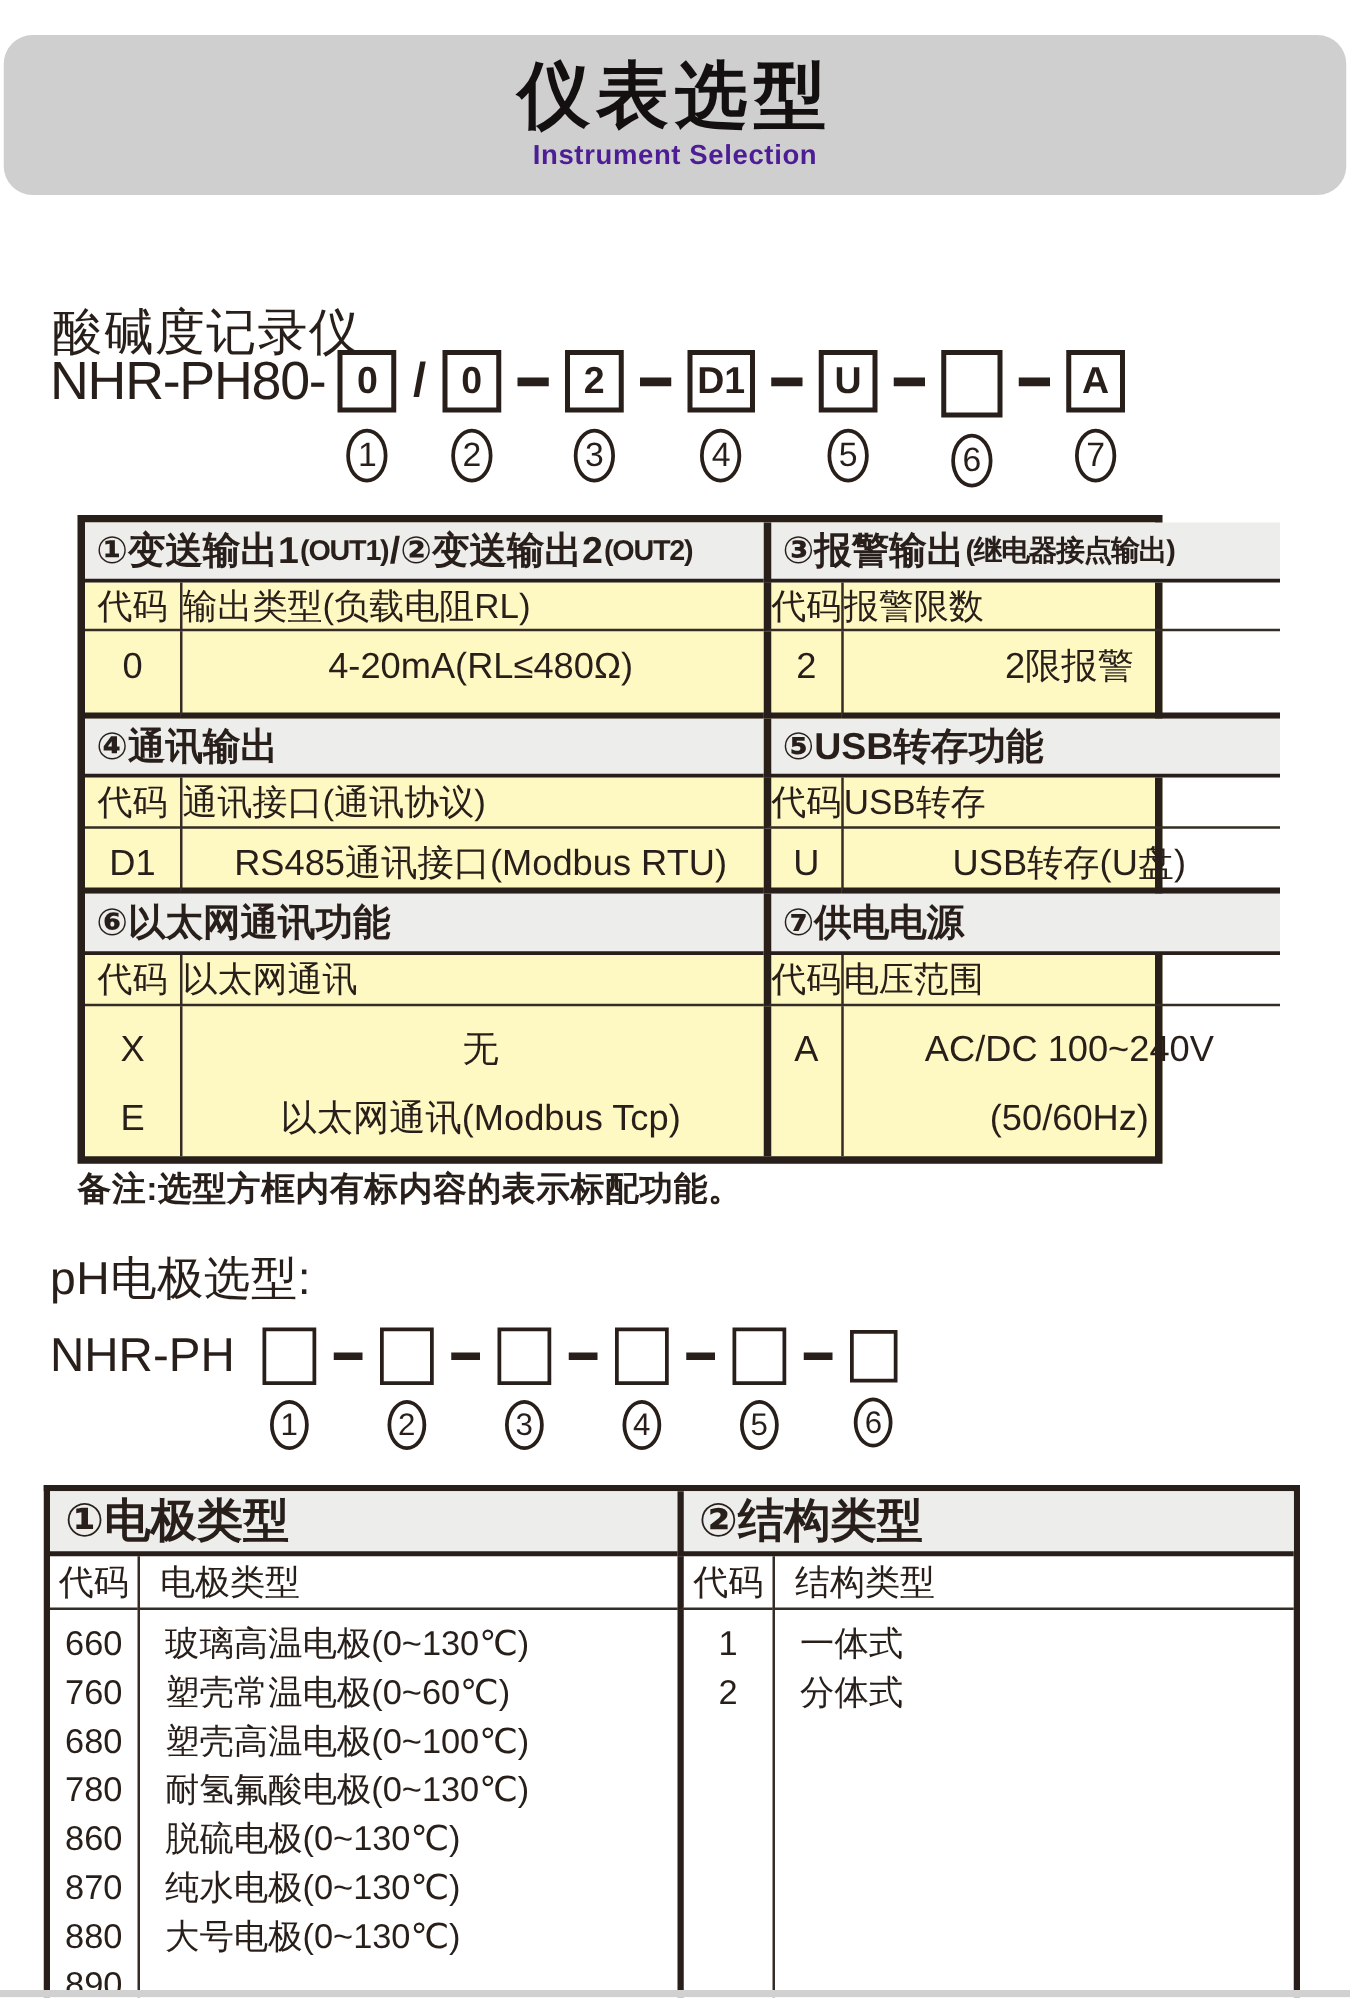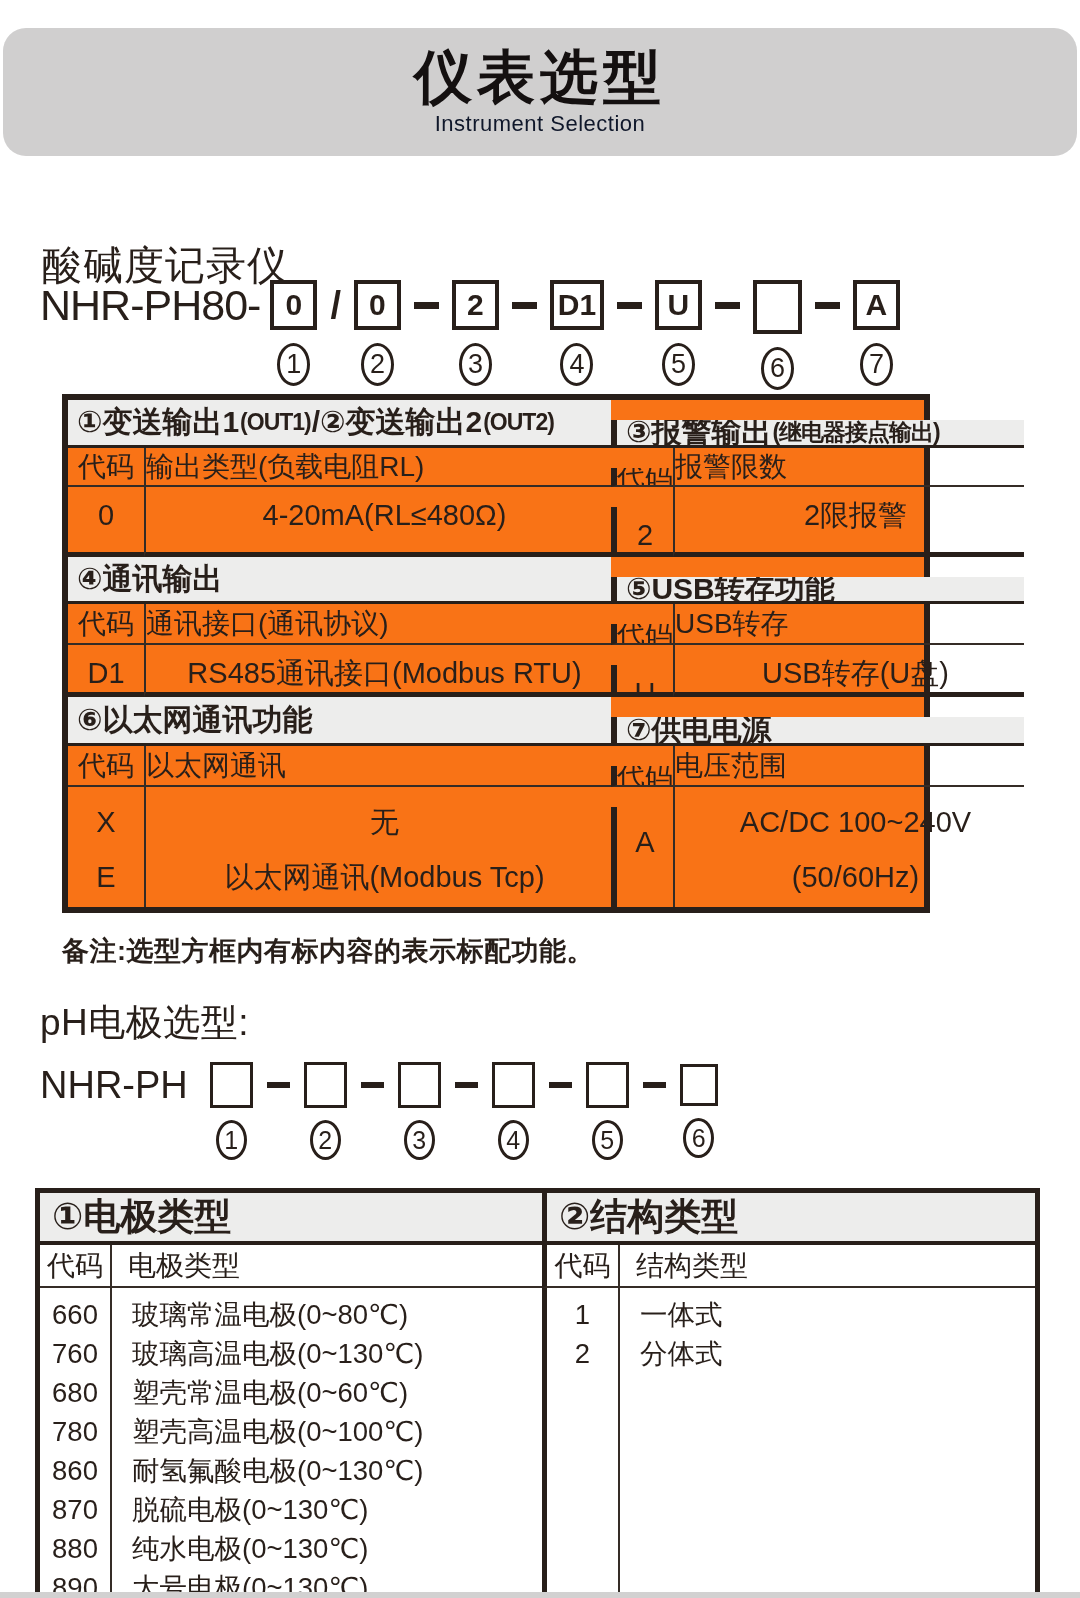"Instrument Selection" .banner-sub { color: #0f172a -> #4c1d95; font-weight: 400 -> 700 }
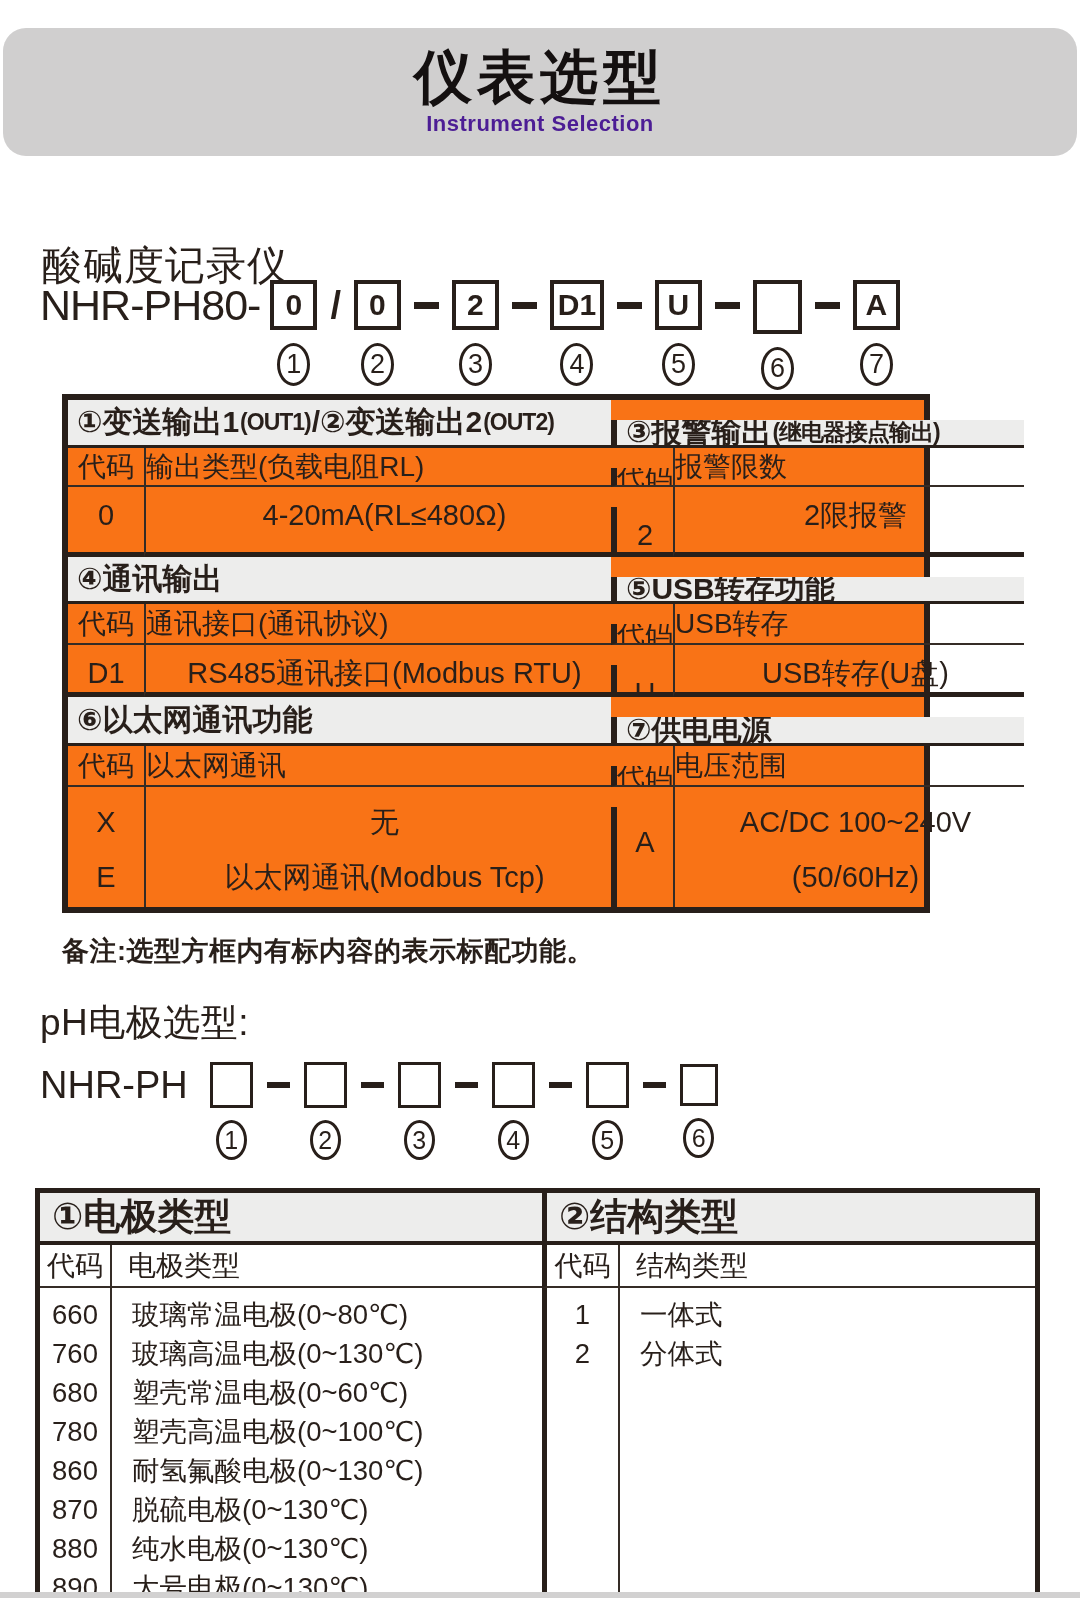"①变送输出1" .t1 { background: #f97316 -> #fef9c3; top: 394px -> 412px }
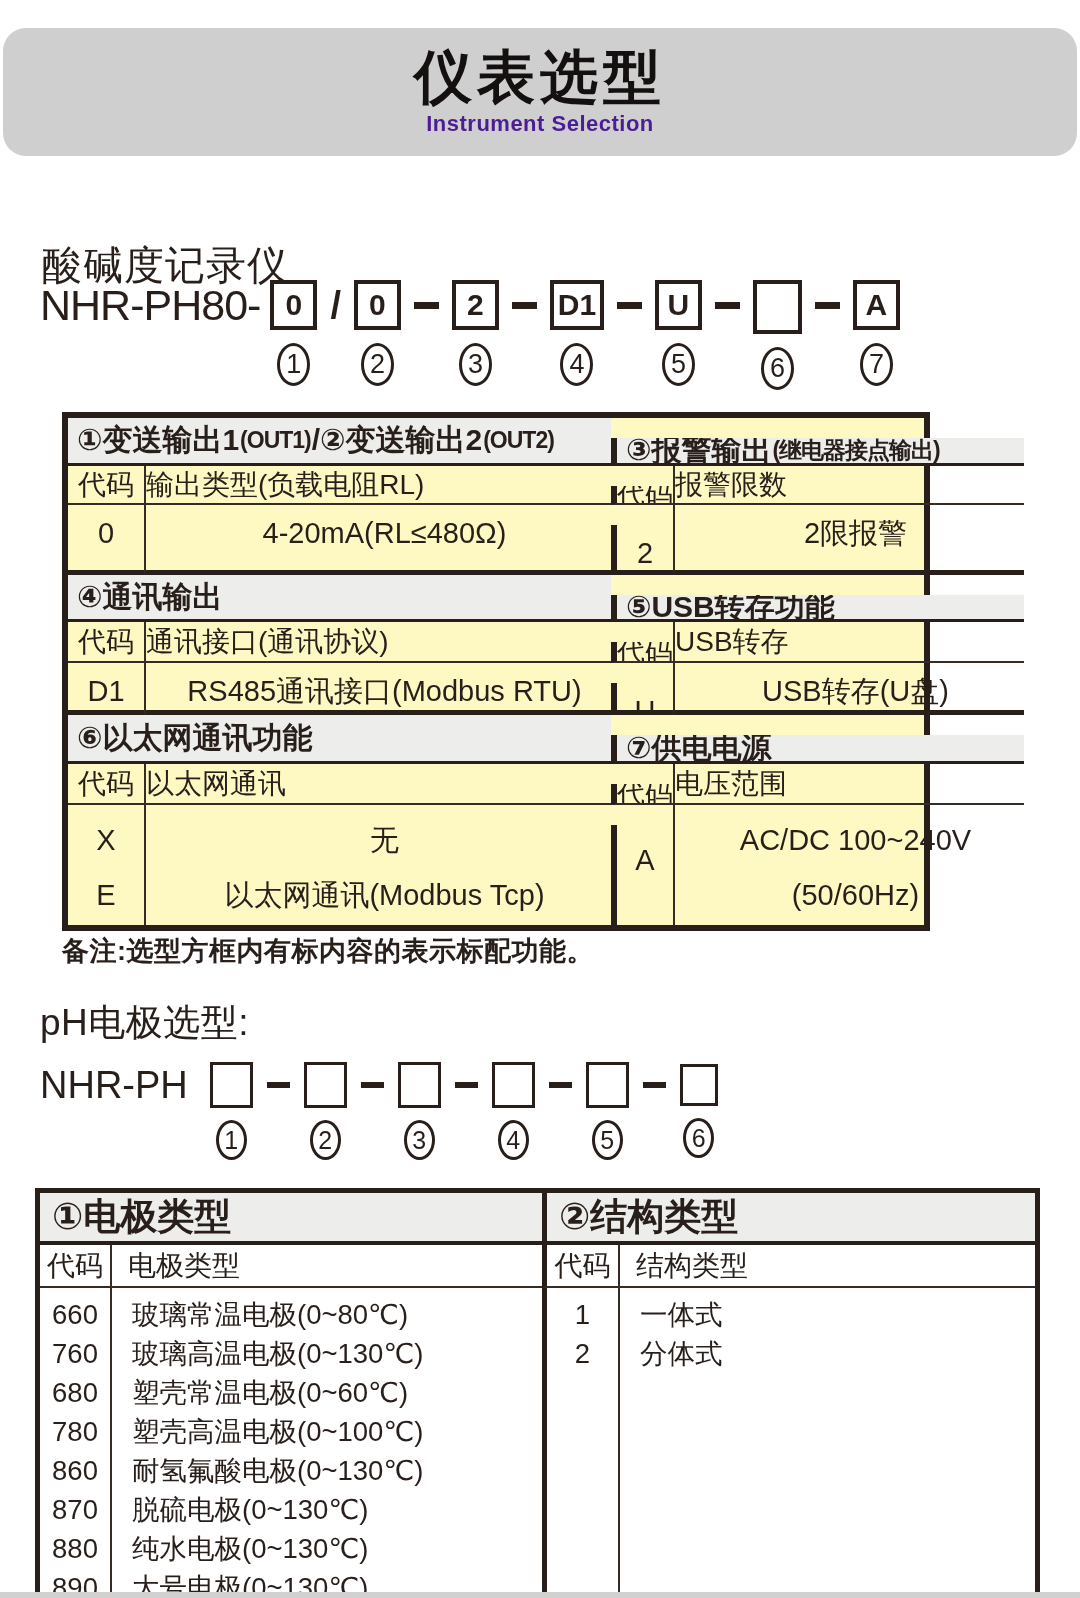"③报警输出" .t1 .vthick { margin-top: 20px -> none }
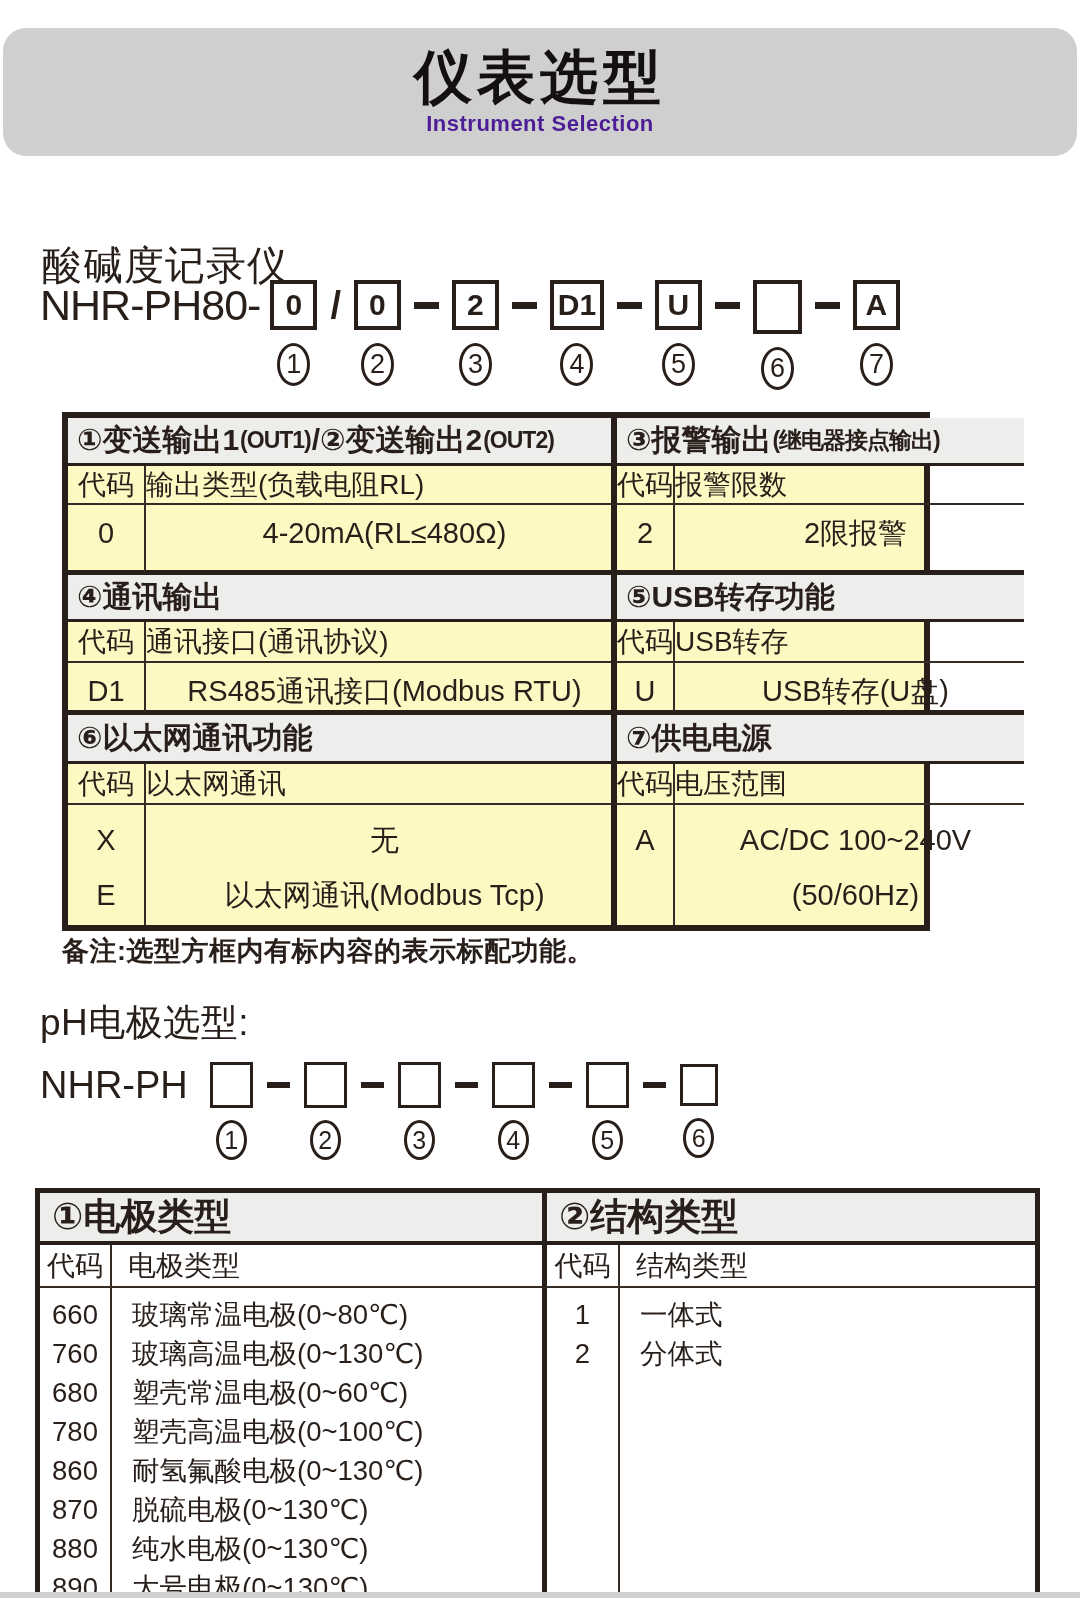"玻璃常温电极(0~80℃)" span { html: <span>玻璃常温电极(0~80℃)</span> -> none }
